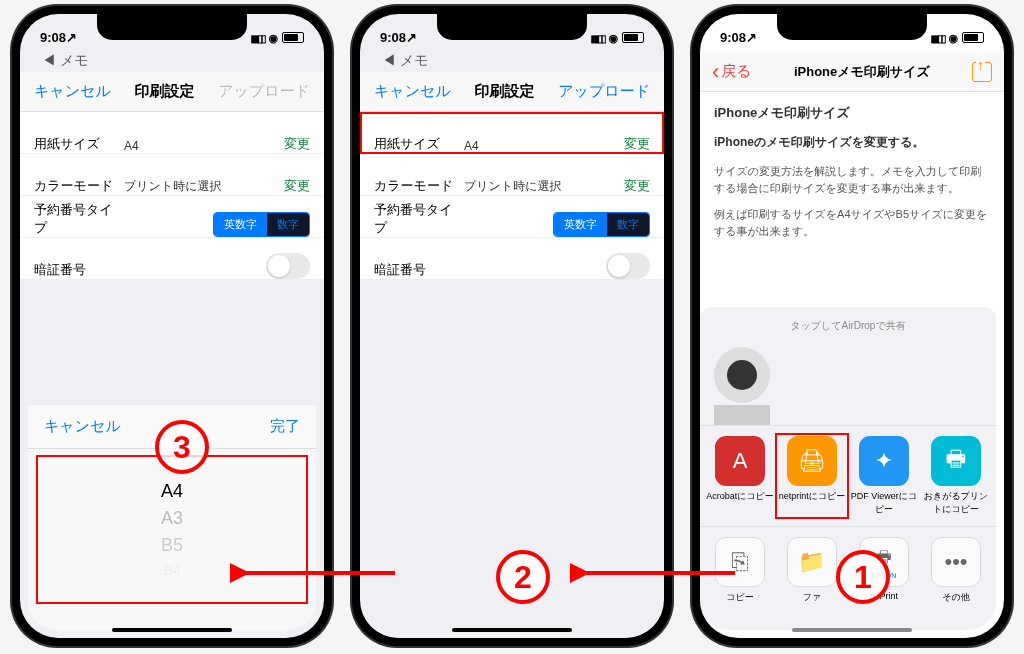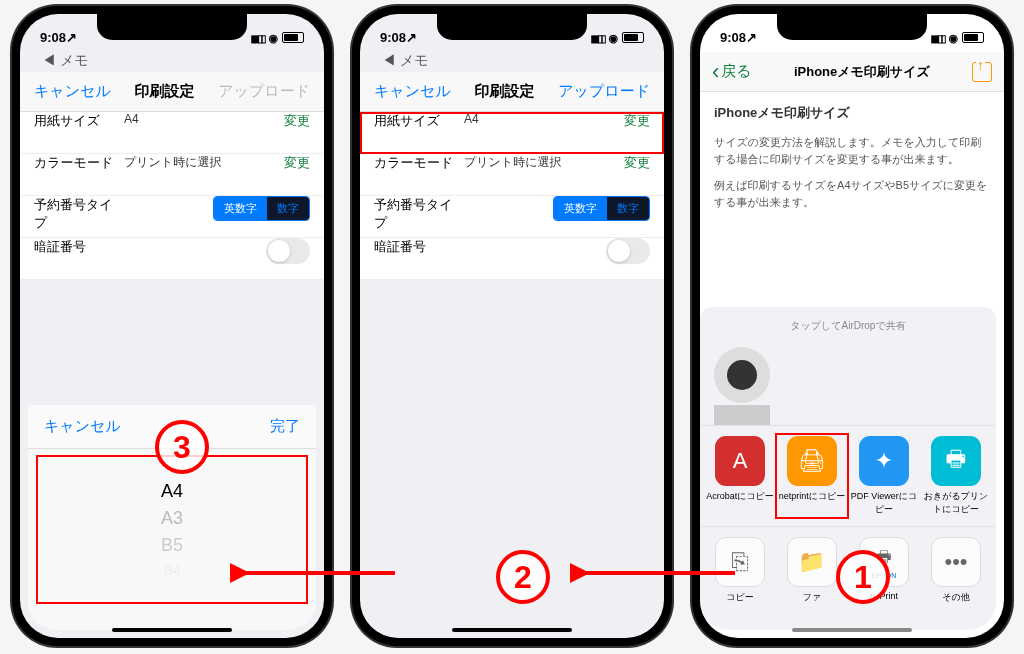"戻る" .back-link { color: #15803d -> #ef4444 }
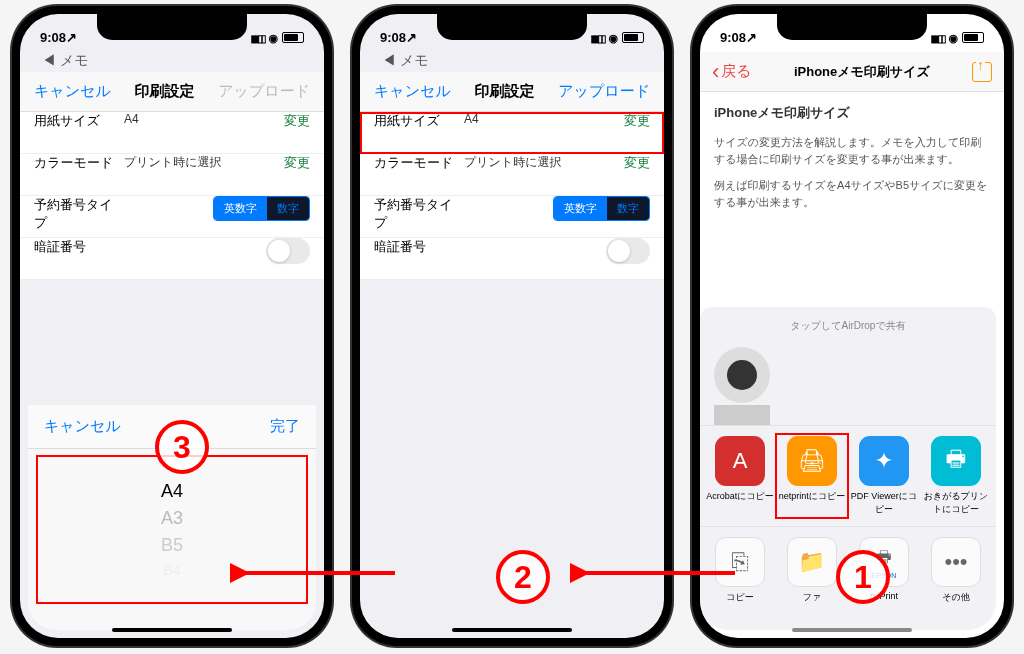"用紙サイズ" .row { align-items: flex-start -> flex-end }
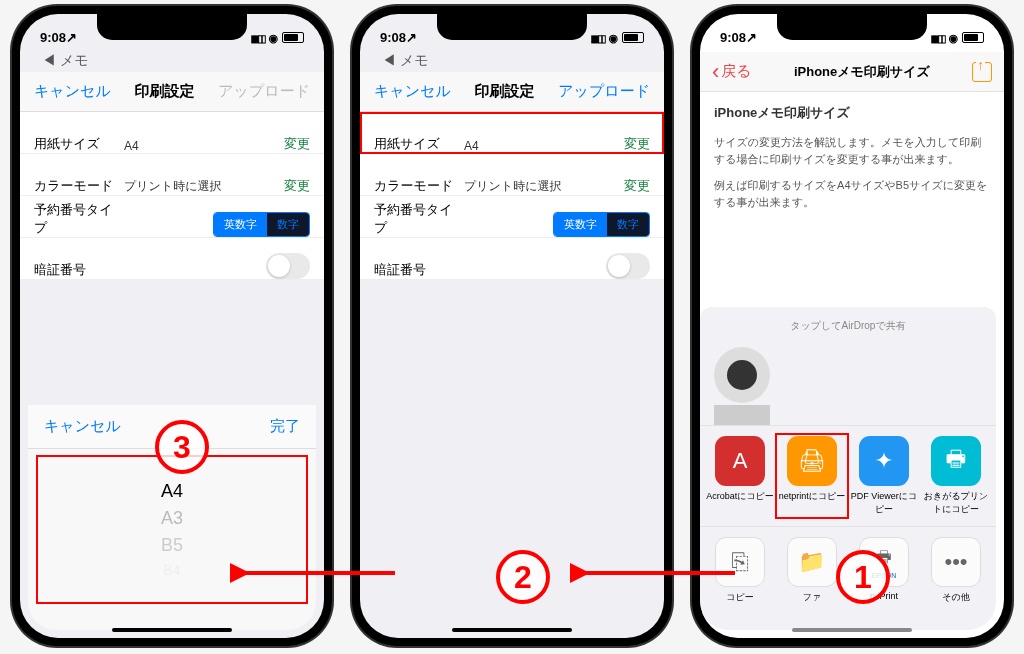"iPhoneのメモ印刷サイズを変更する。" div.note-sub { html: none -> <div>iPhoneのメモ印刷サイズを変更する。</div> }
